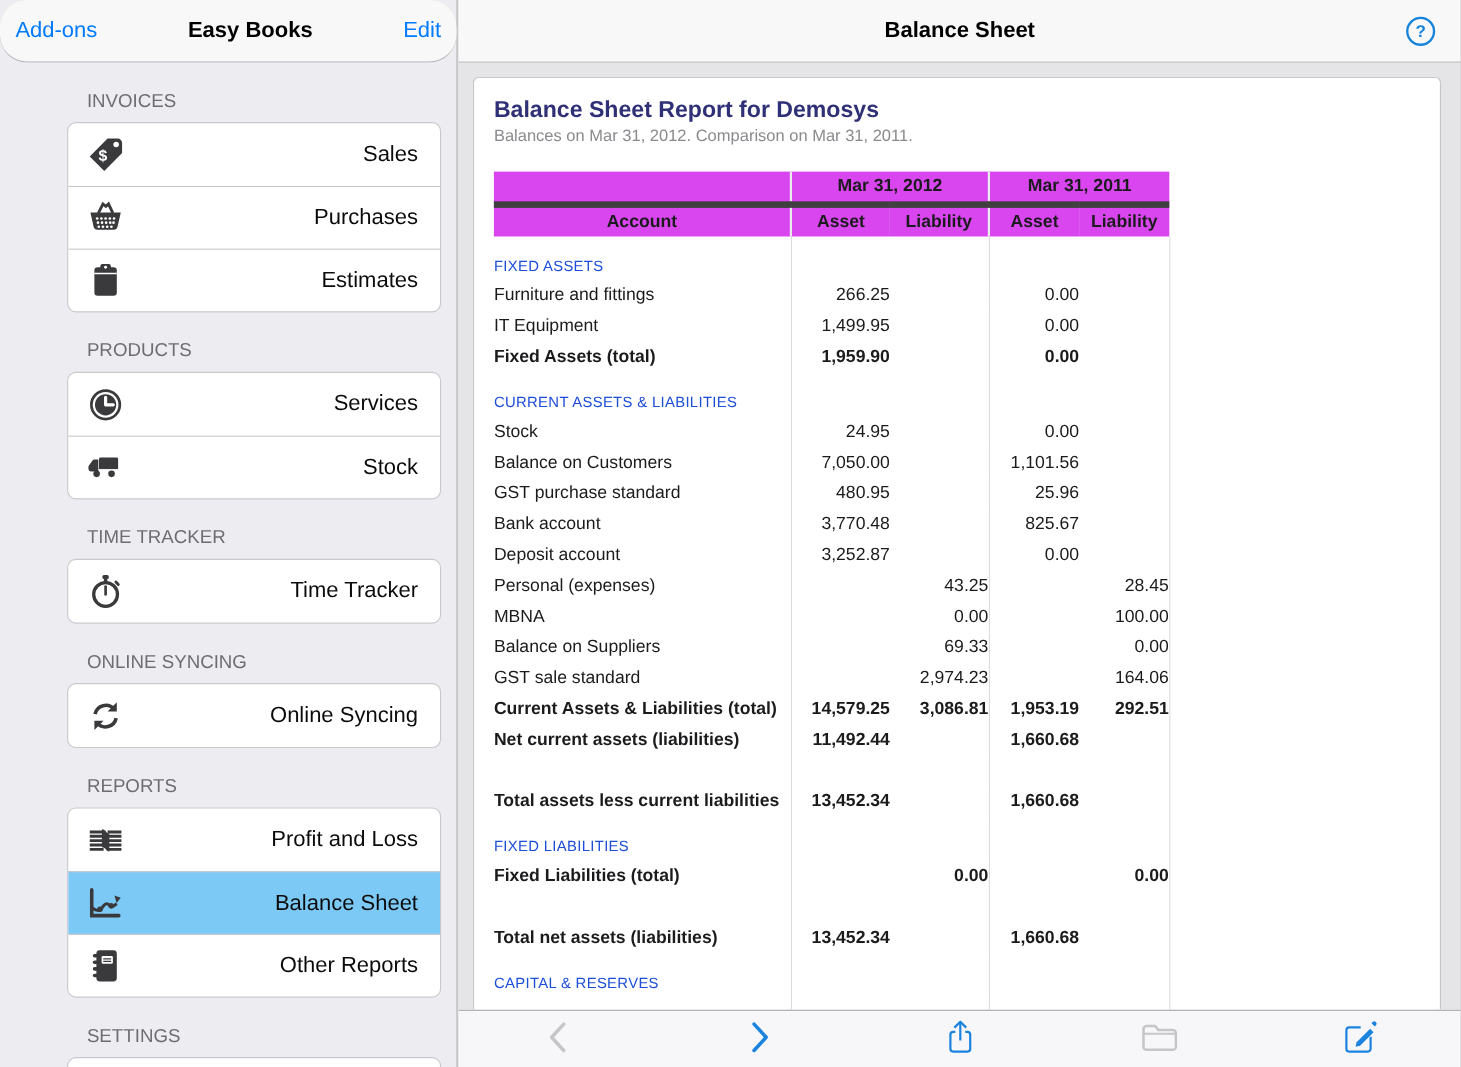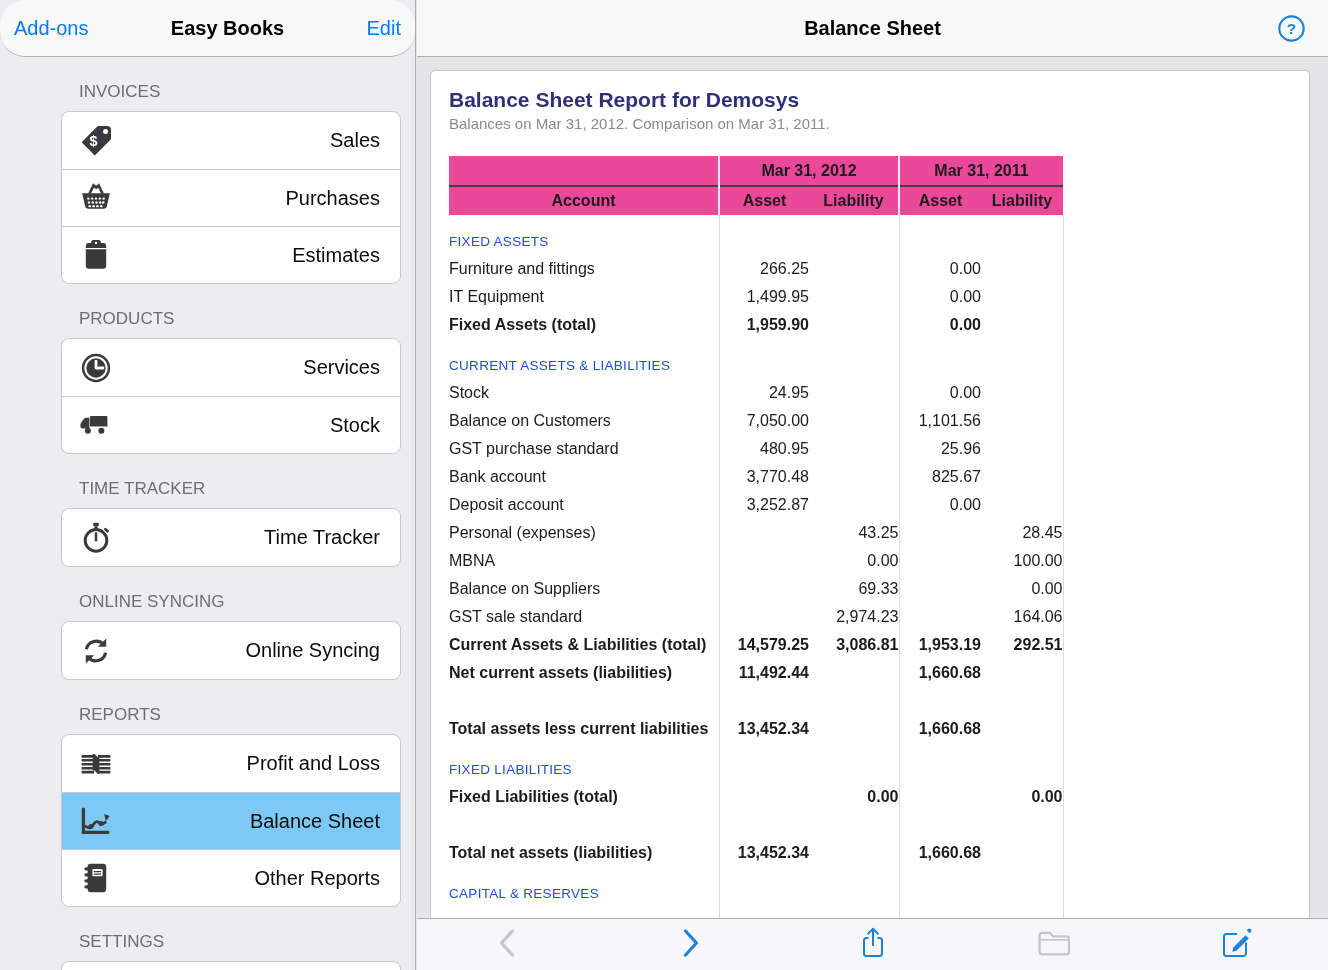"Mar 31, 2012" thead th { background: #ec4899 -> #d946ef }
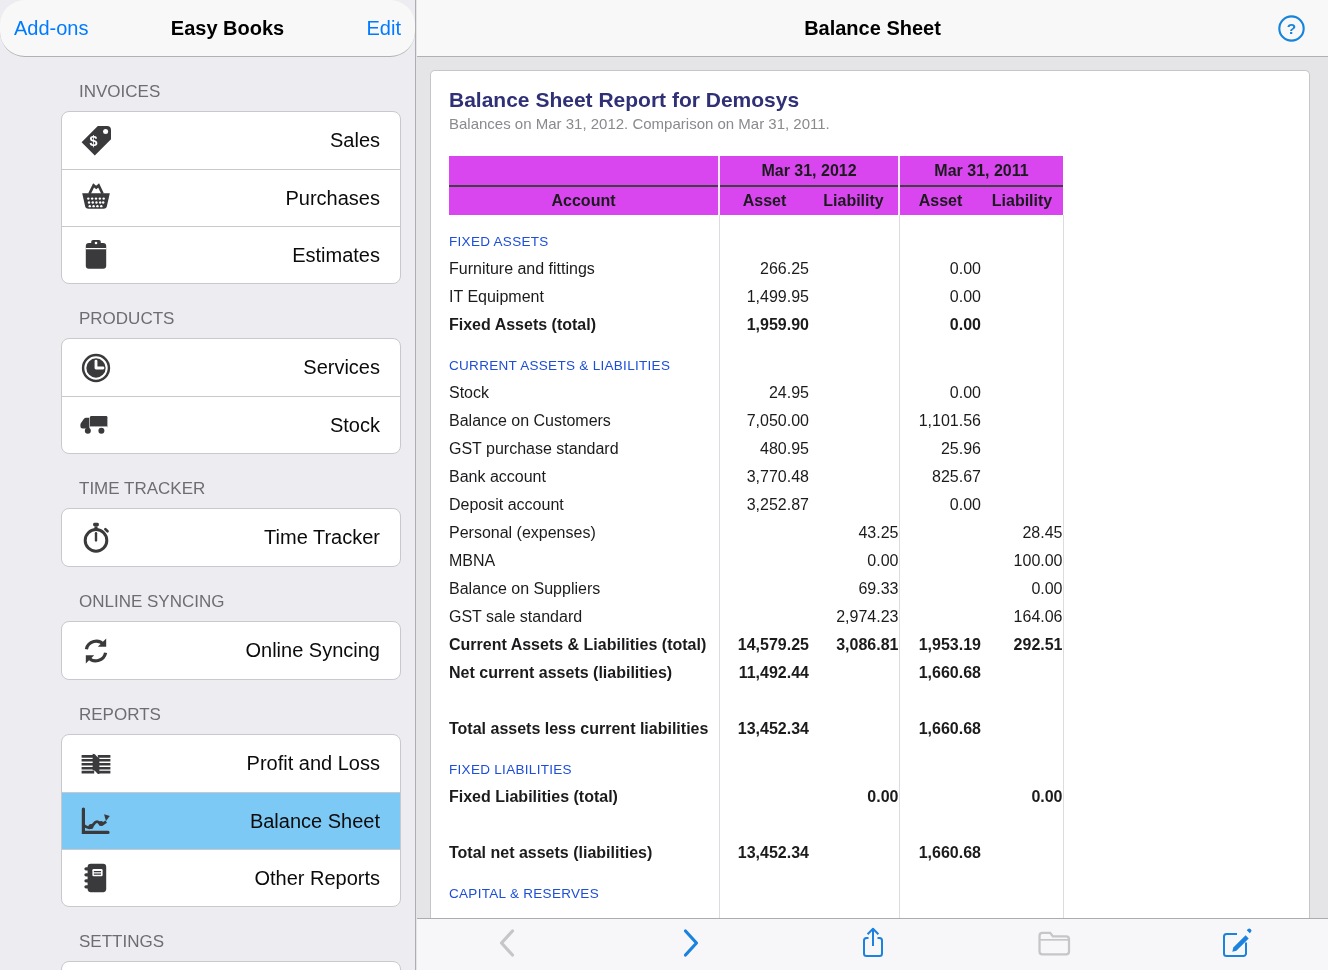"Account" tr.cols-row th { border-top: 2px solid #404040 -> 6px solid #404040 }
